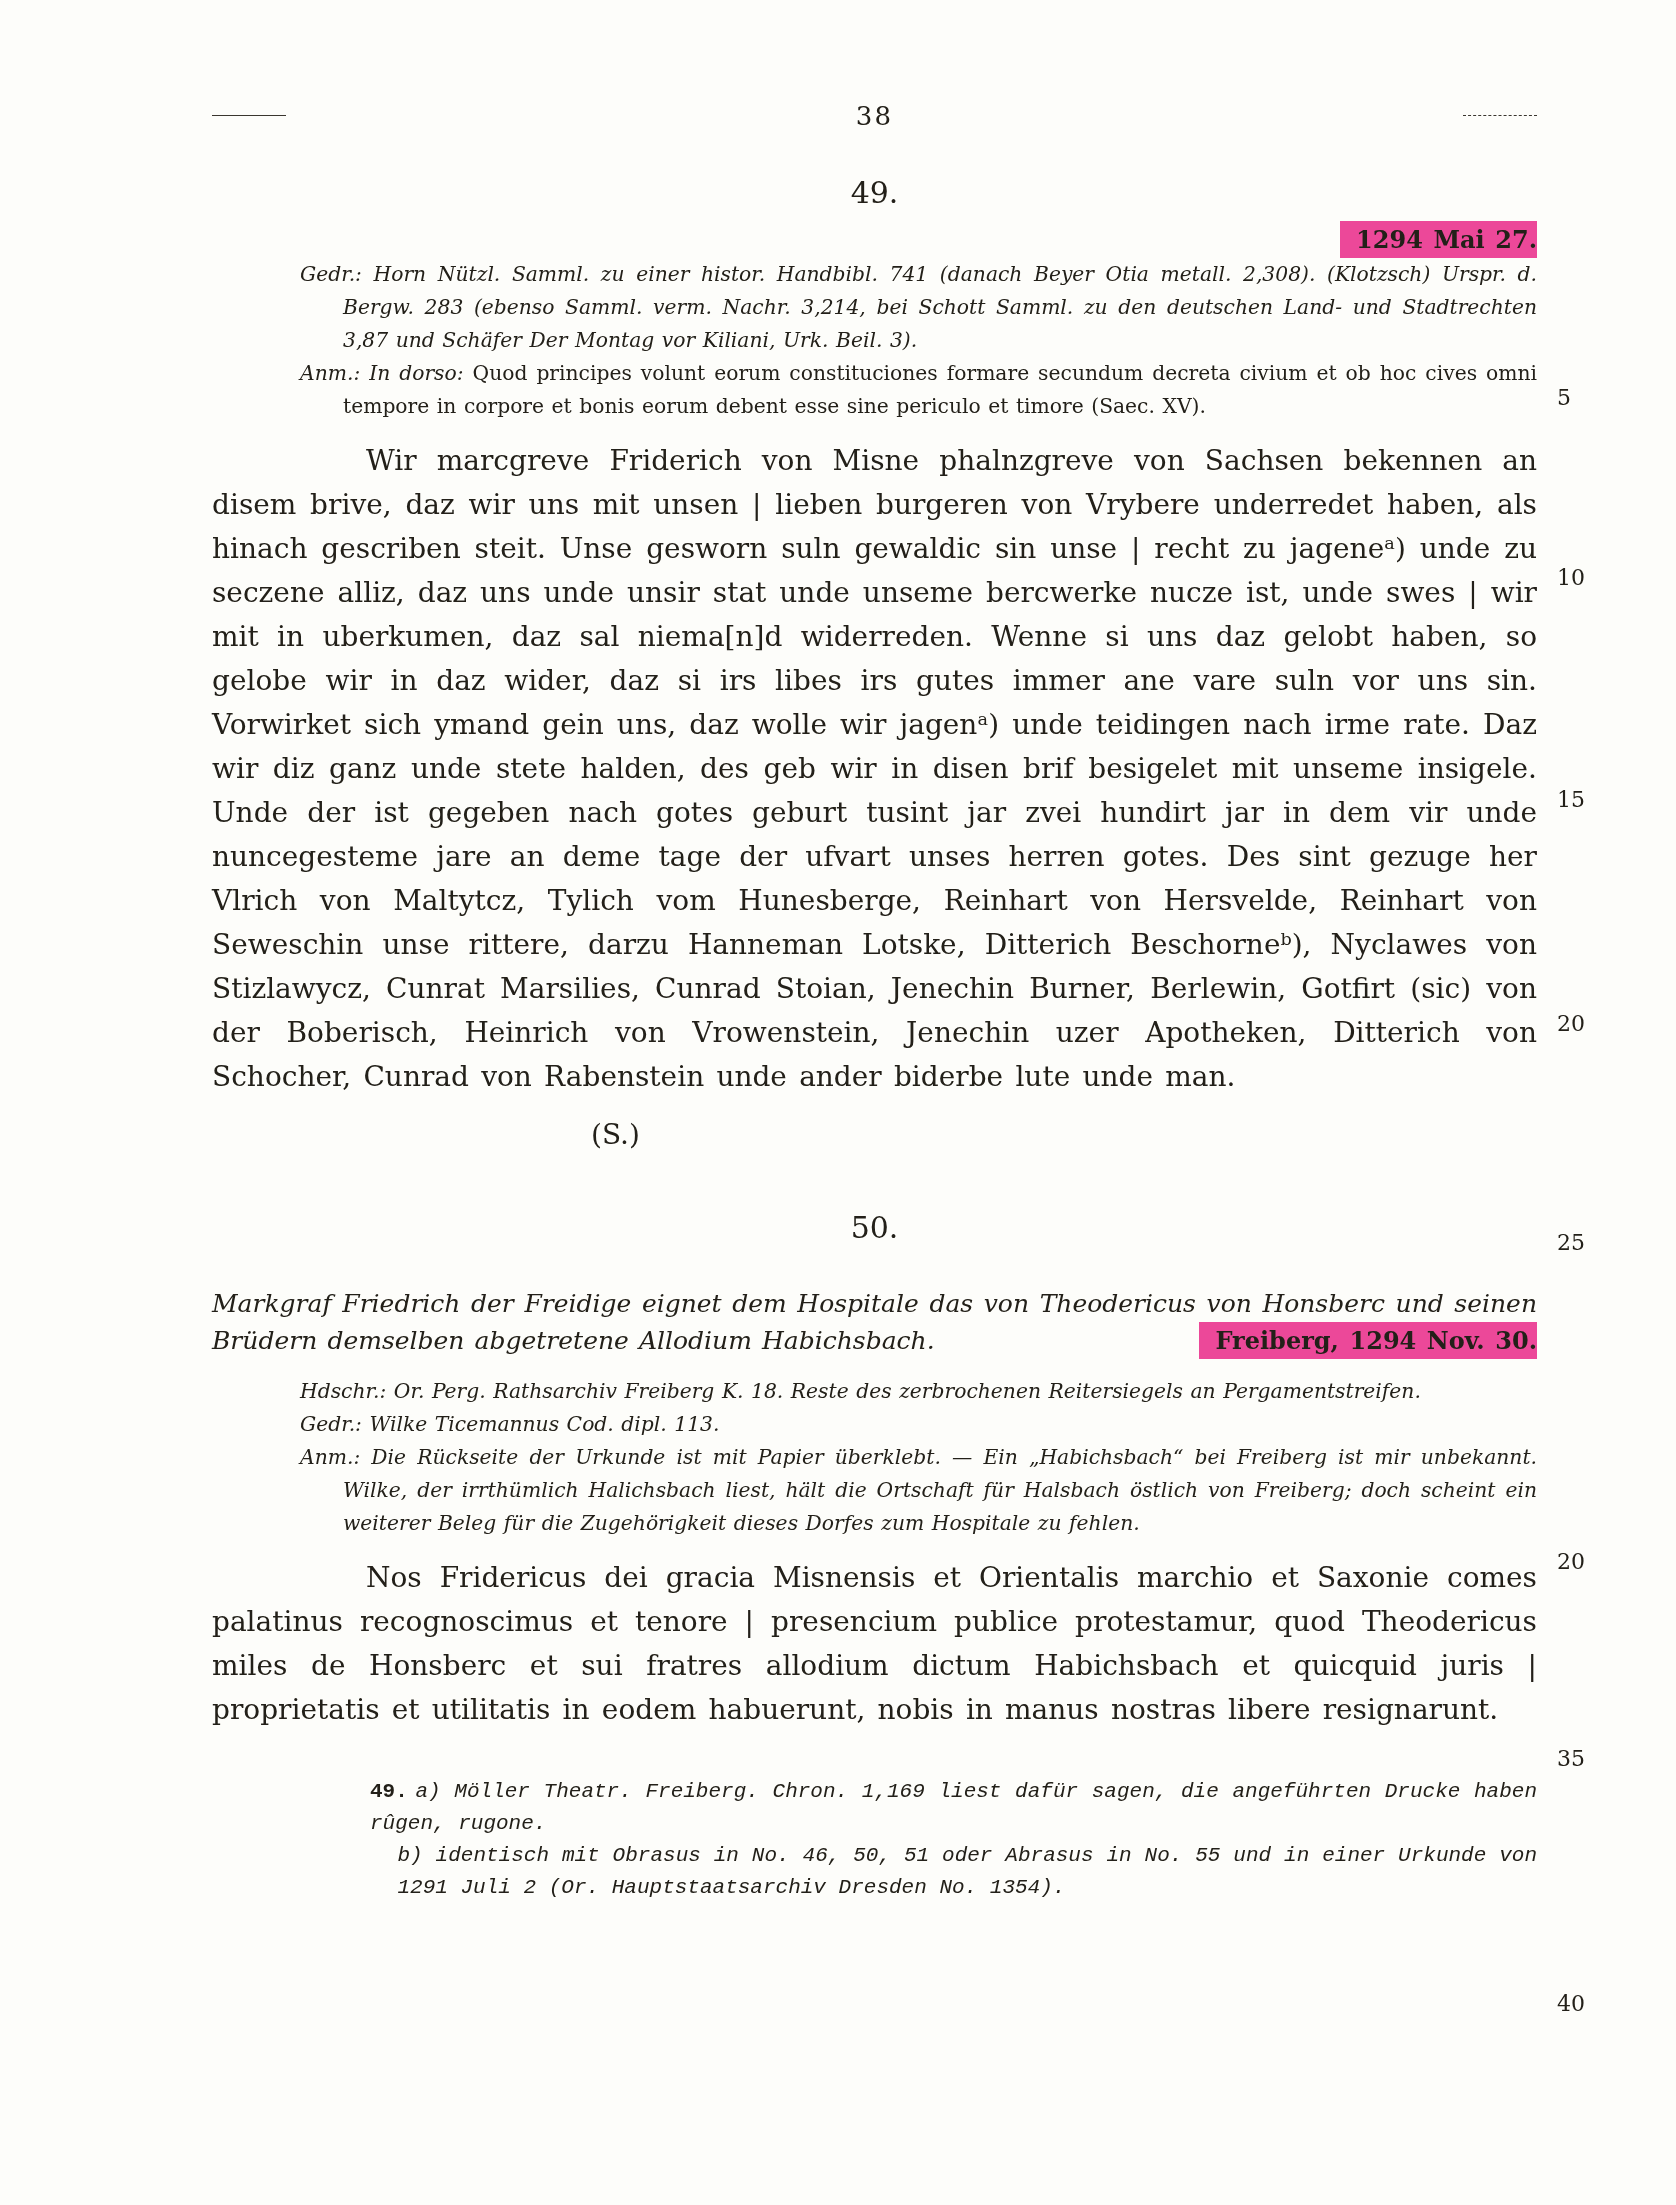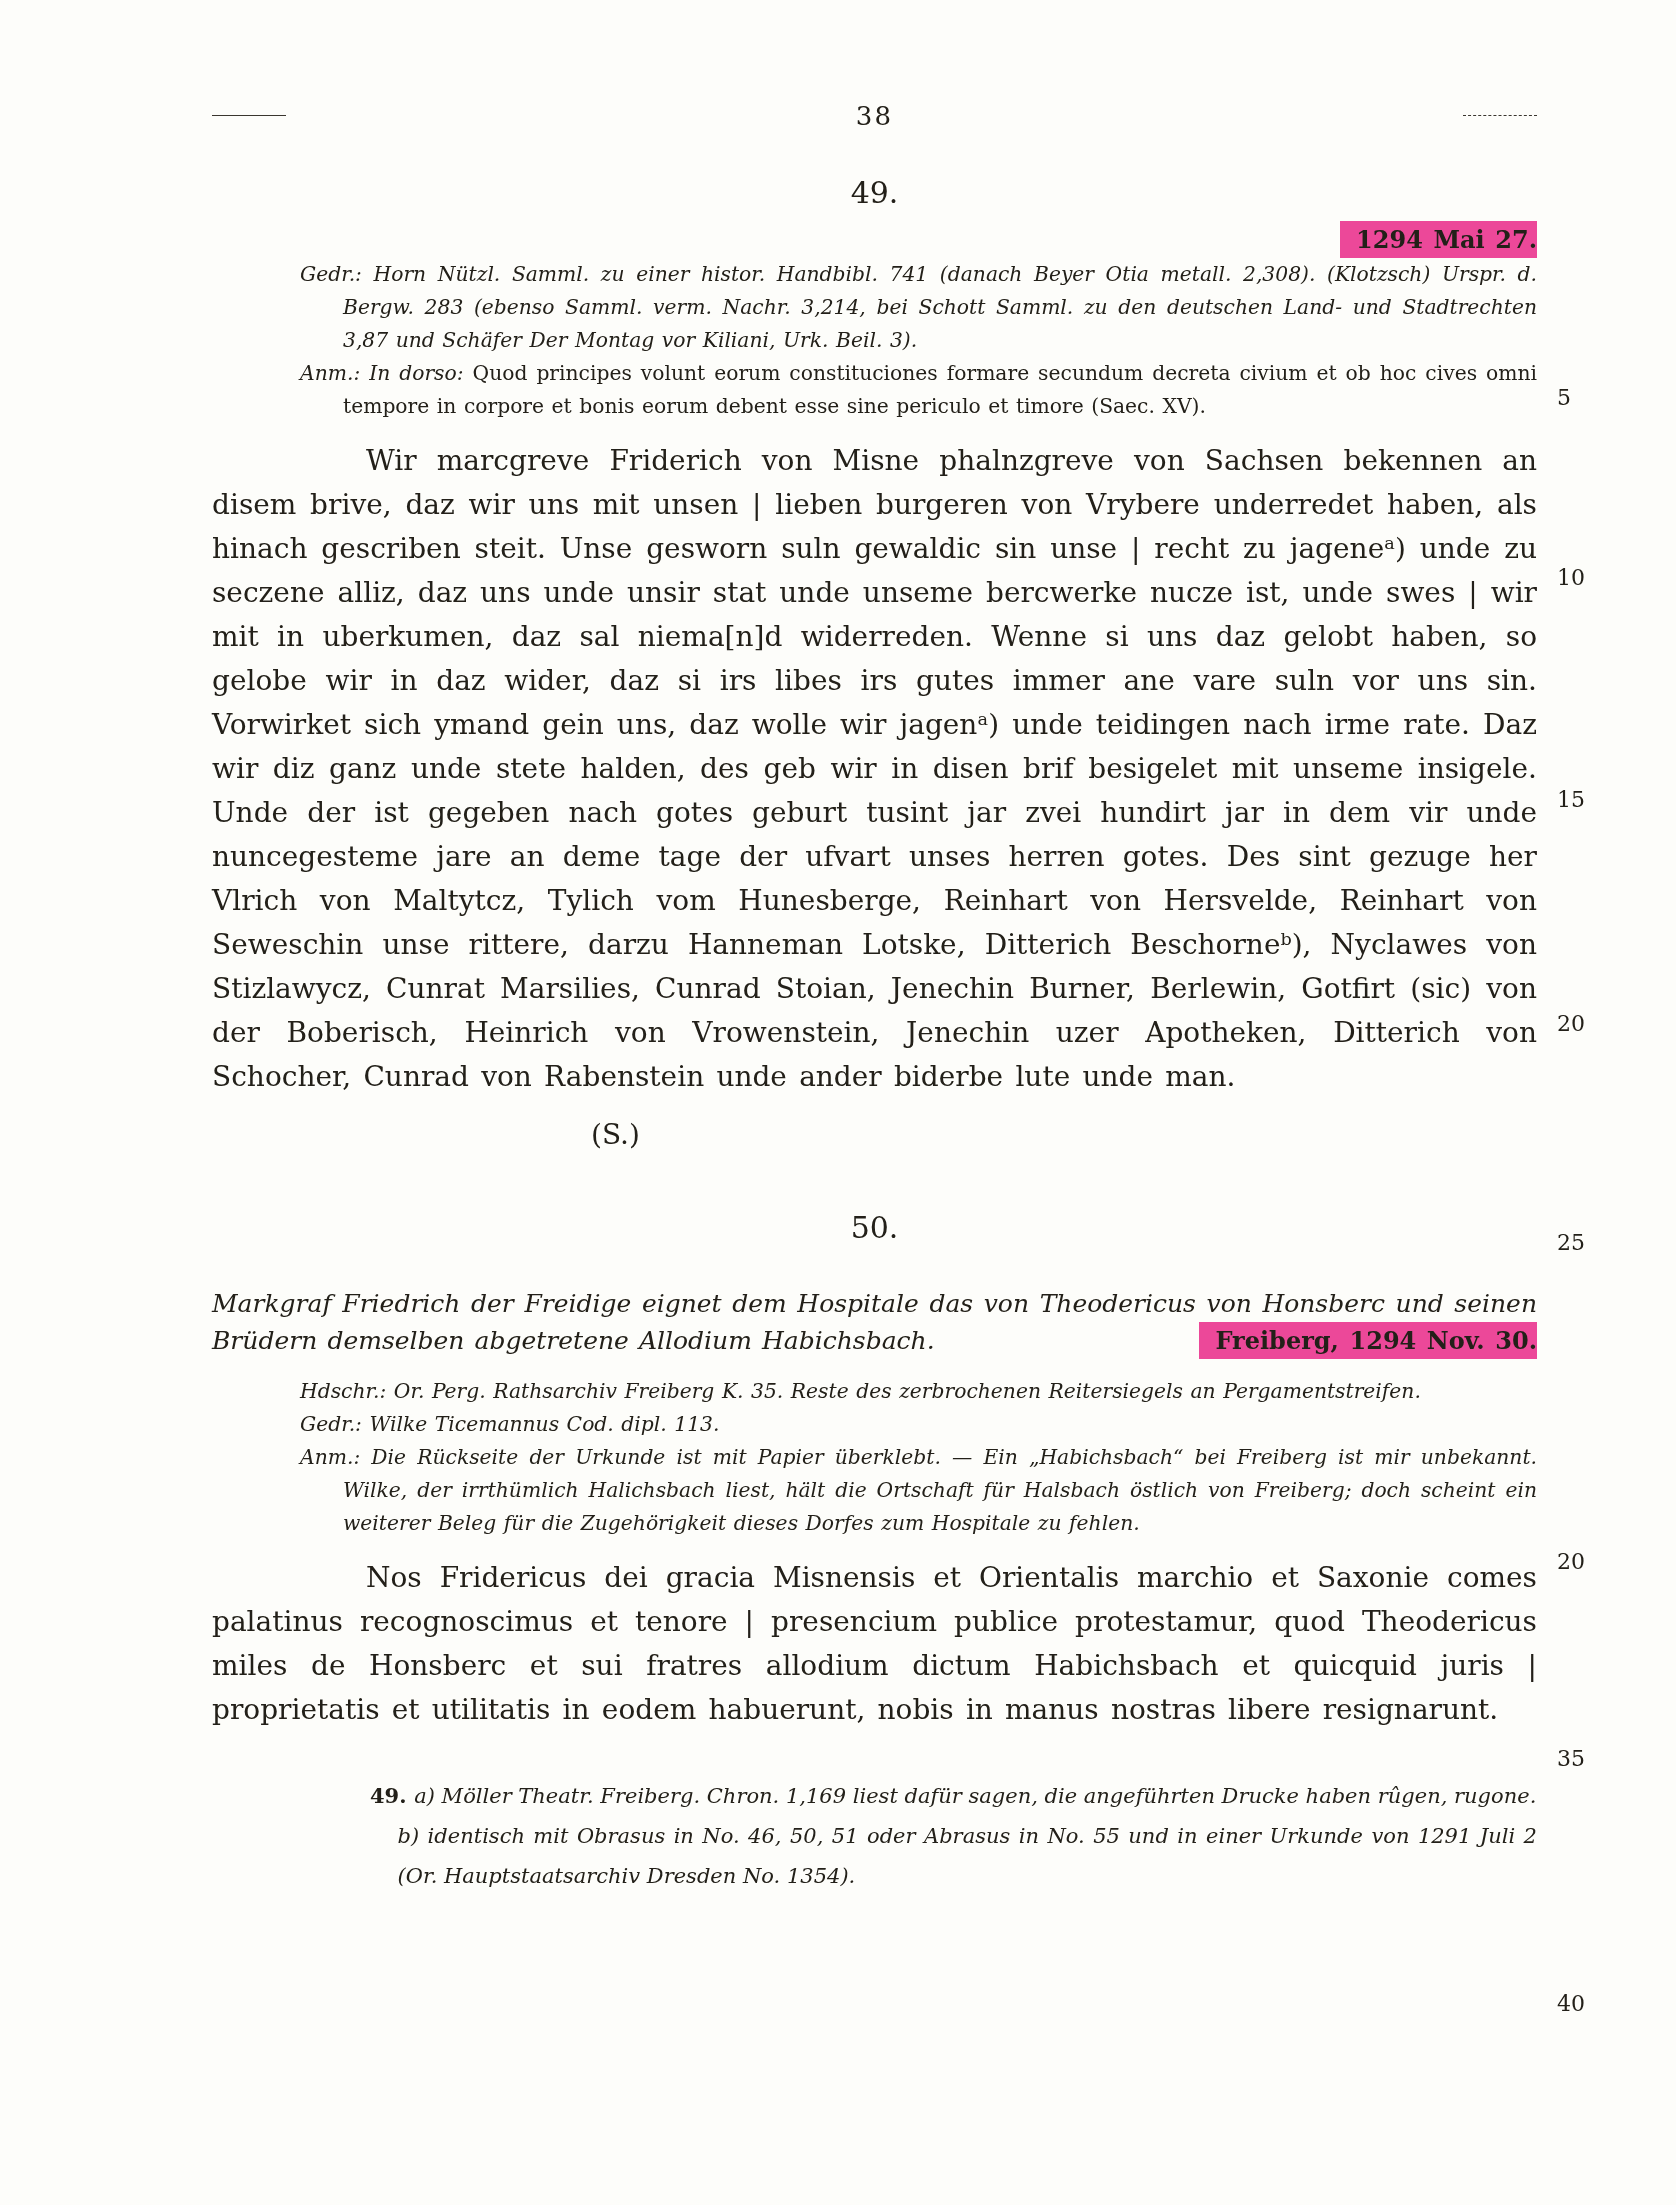"Or. Perg. Rathsarchiv Freiberg K." span { text: 35 -> 18 }
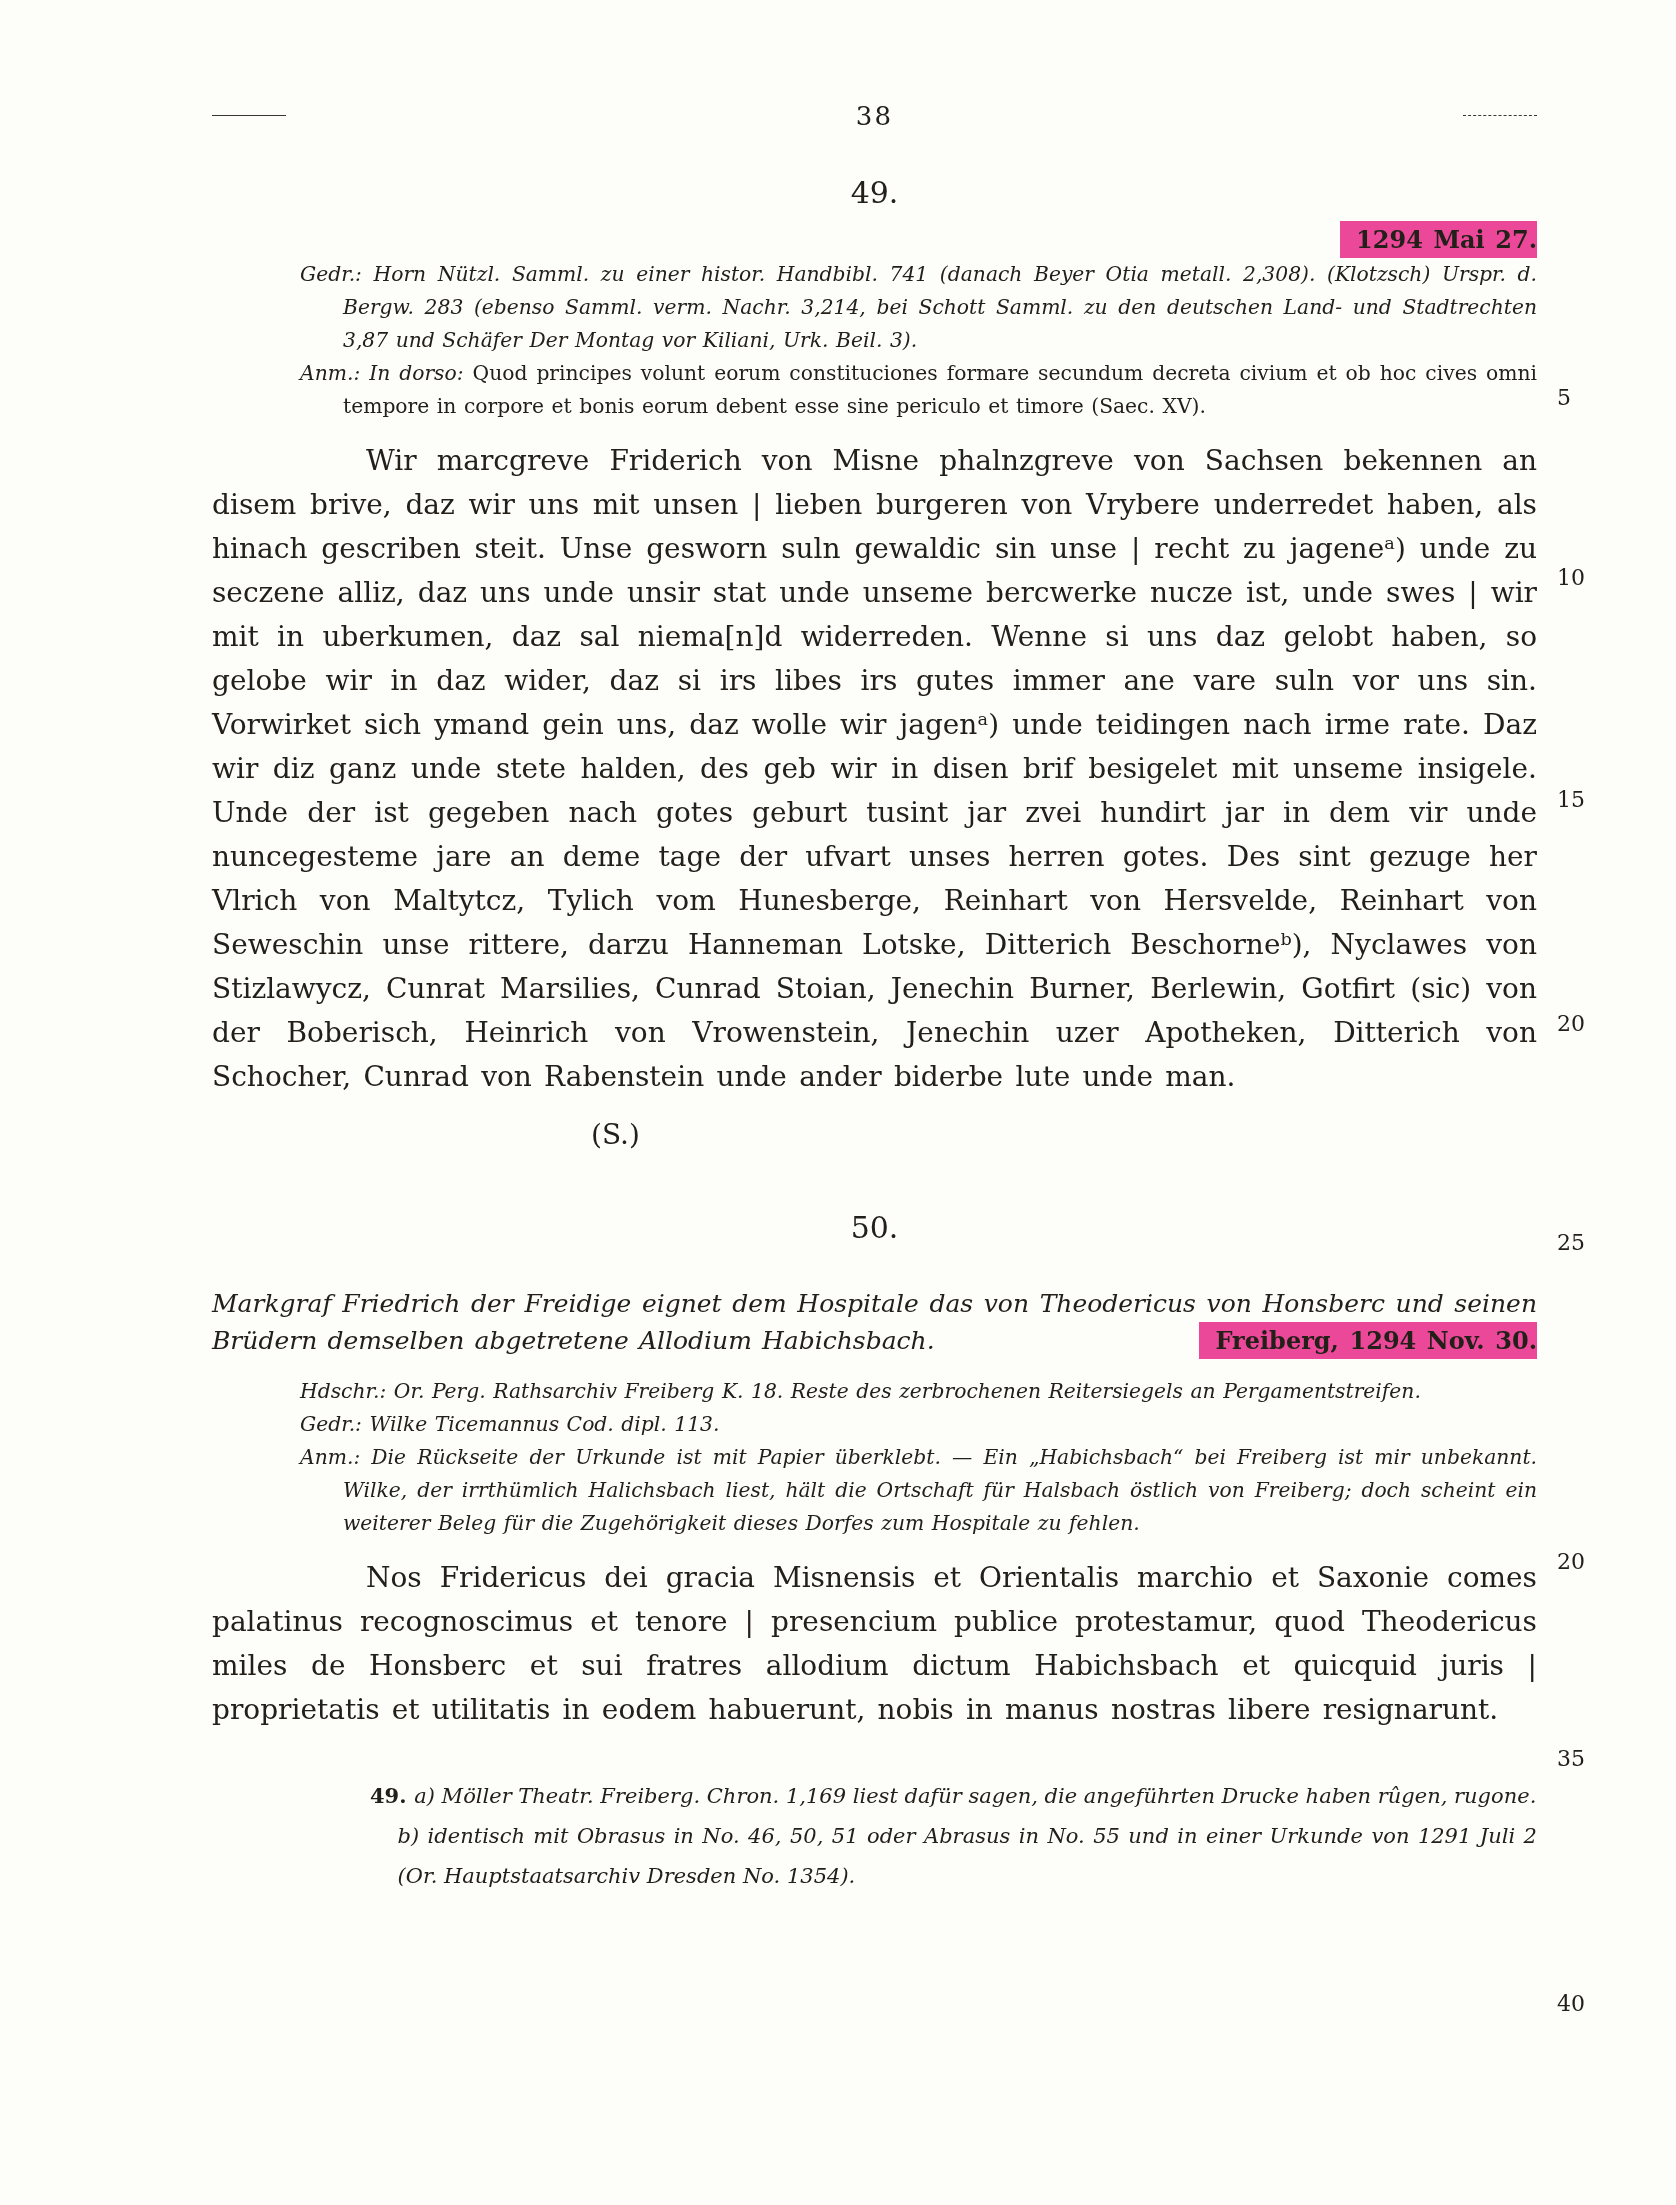"49. a) Möller Theatr. Freiberg." .footnotes { font-family: none -> Liberation Mono, monospace; line-height: 40px -> 32px }
